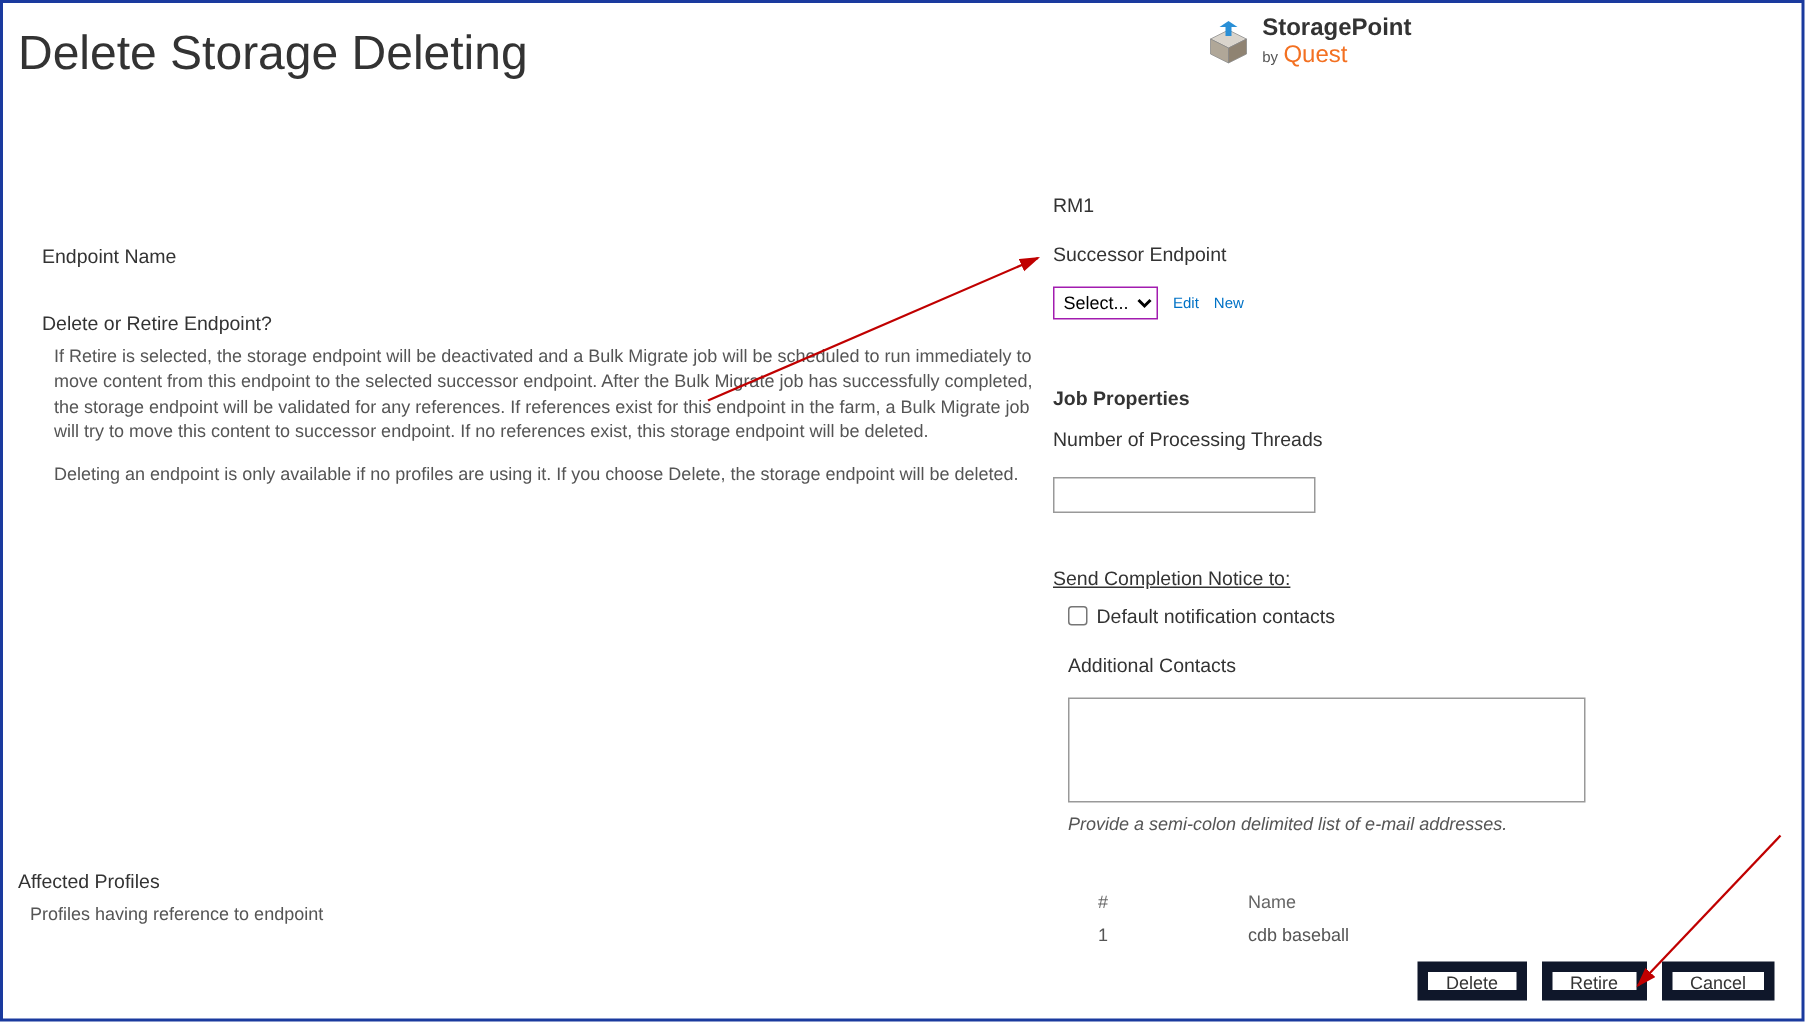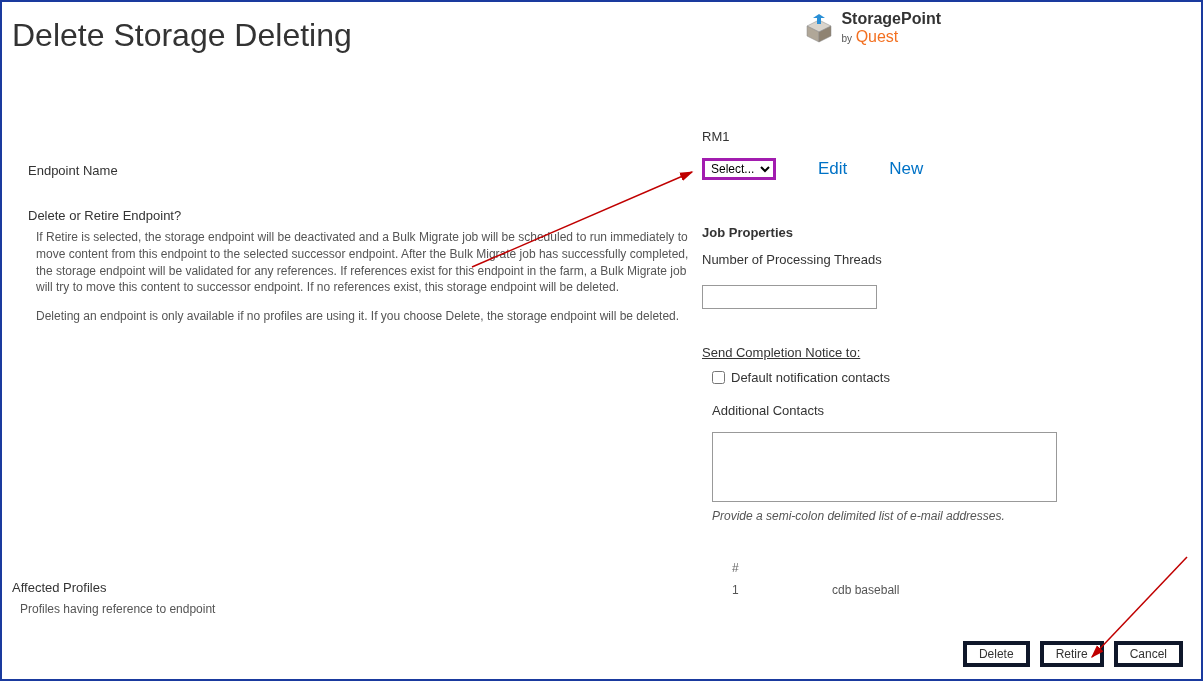"Successor Endpoint" div.right-label { html: none -> <div>Successor Endpoint</div> }
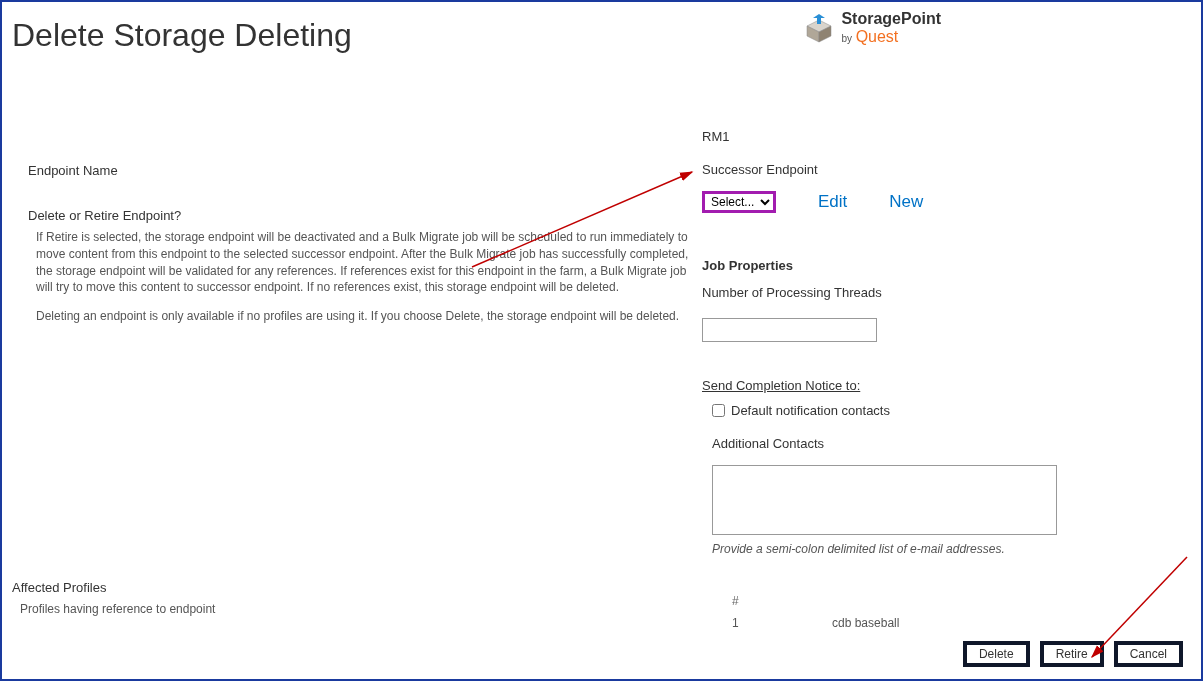"Select..." select.dropdown { border: 3px solid #a21caf -> 1px solid #a21caf }
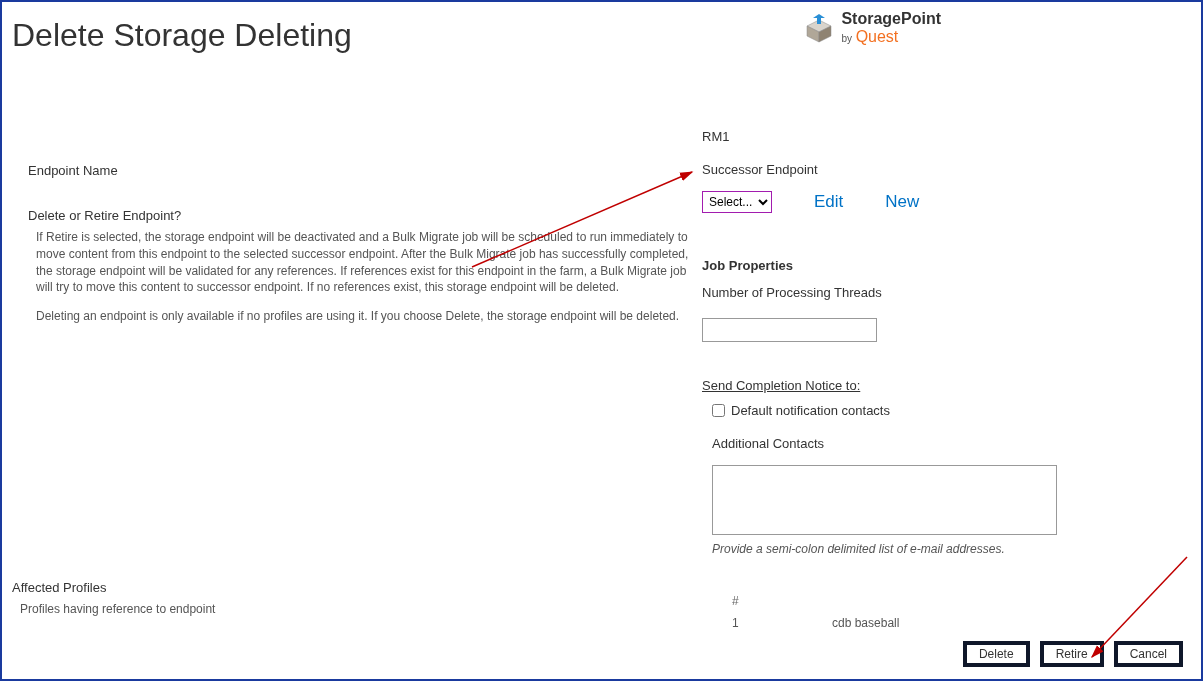"Edit" .link-blue { font-size: 17px -> 10px; margin-left: 32px -> none }
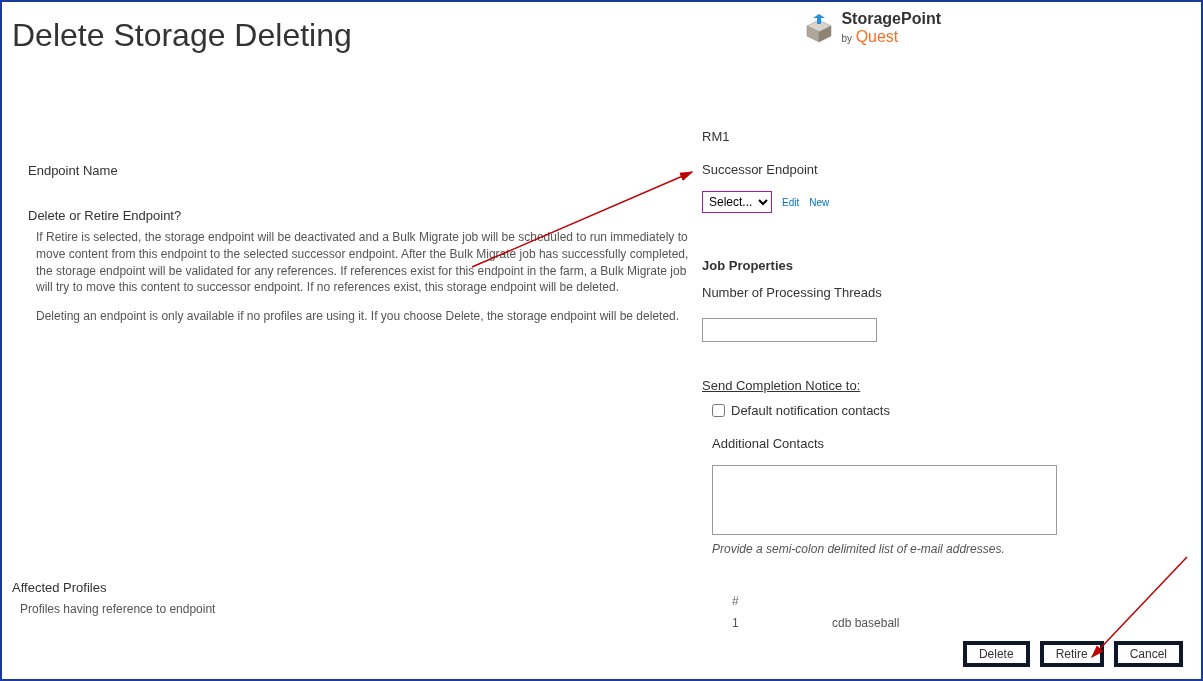"Name" div.col-name { html: none -> <div>Name</div> }
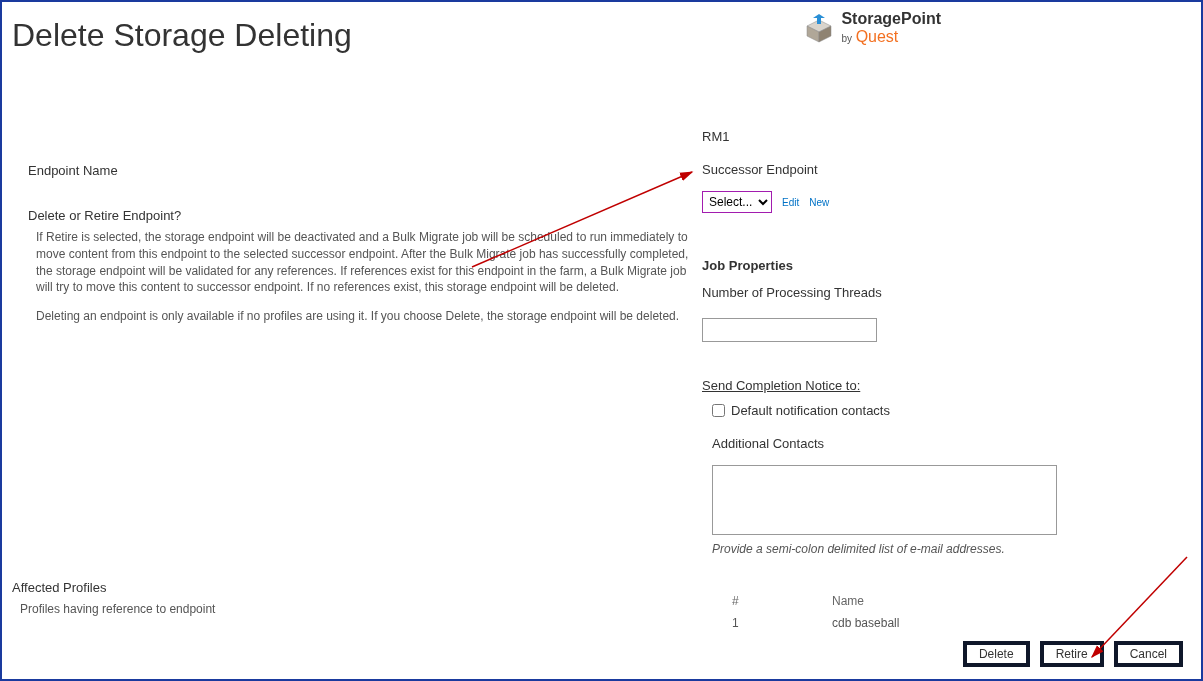"Delete" .btn { border: 4px solid #0f172a -> 7px solid #0f172a }
